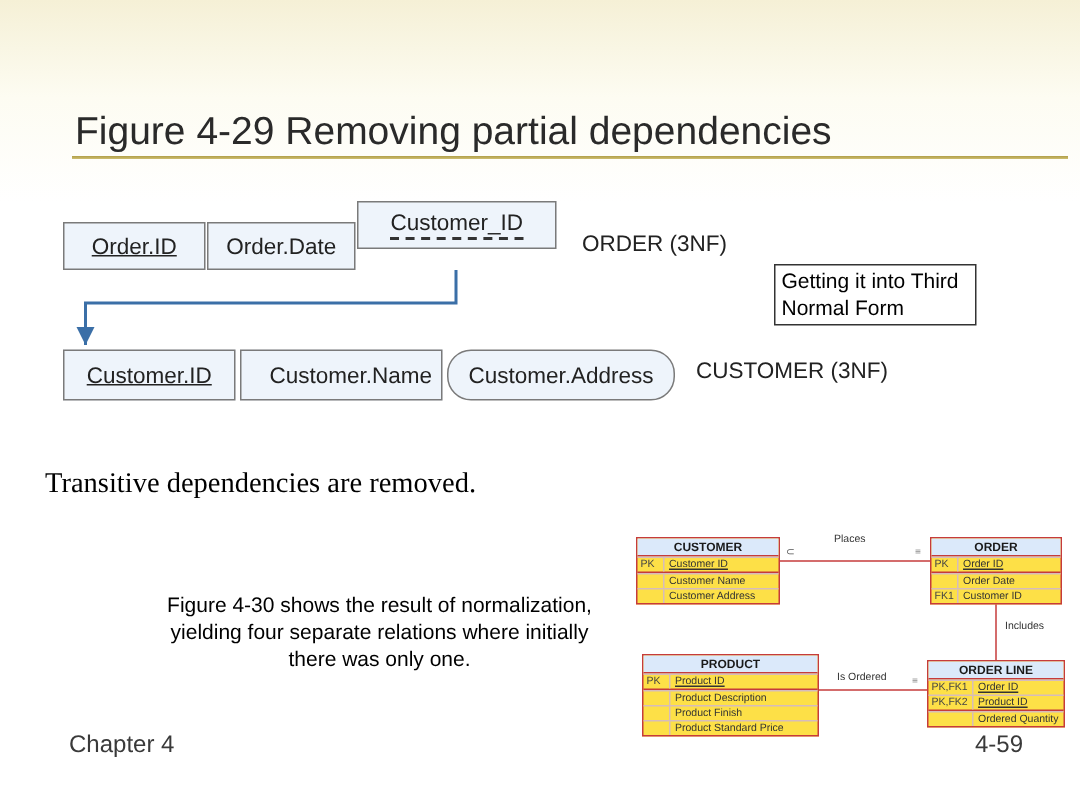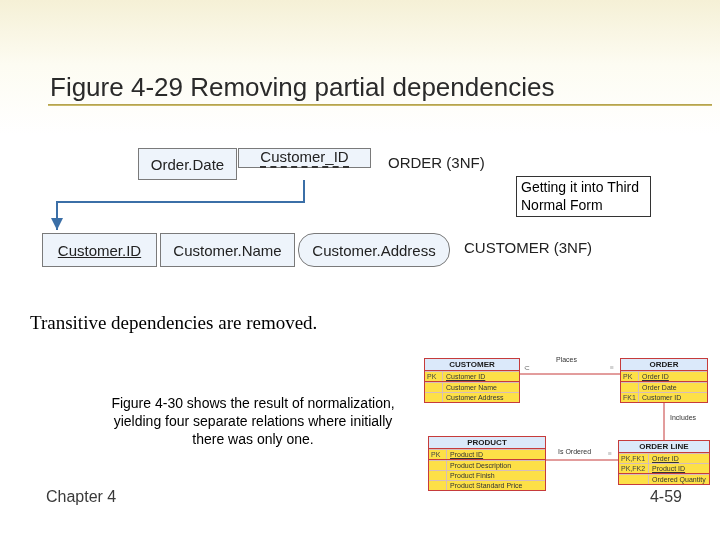"Customer_ID" #c-ocustid { height: 20px -> 32px; top: 30px -> 16px }
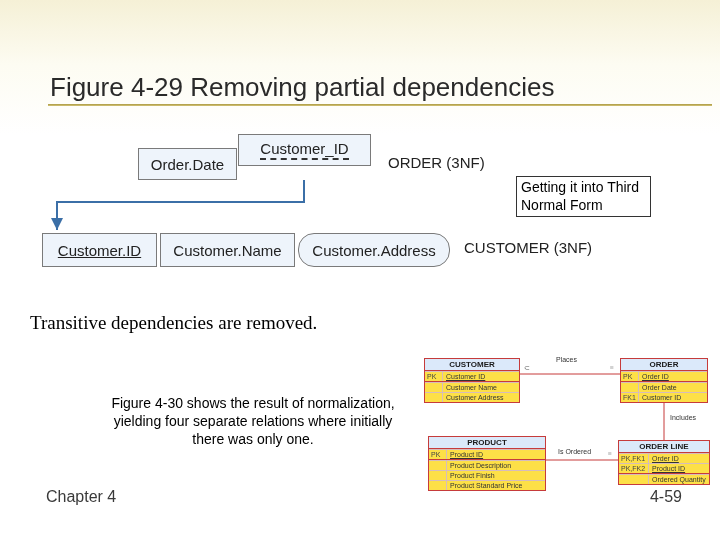"Order.ID" div.table-cell { html: none -> <div> <span>Order.ID</span> </div> }
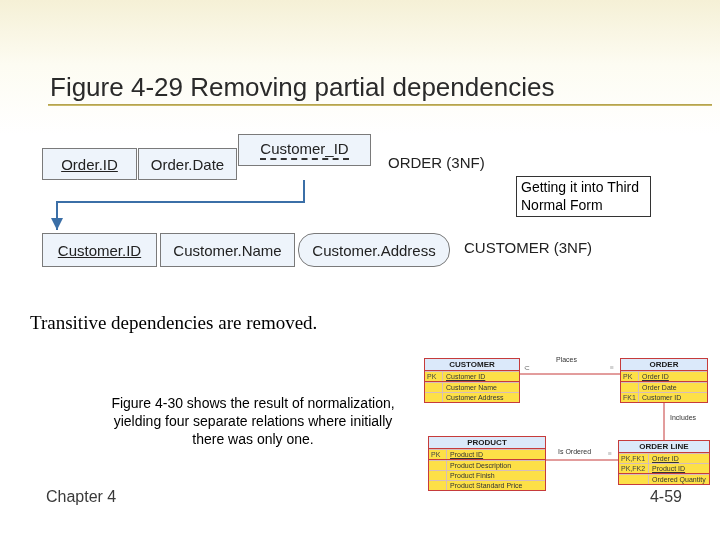"Customer.Name" #c-custname { justify-content: none -> flex-end }
